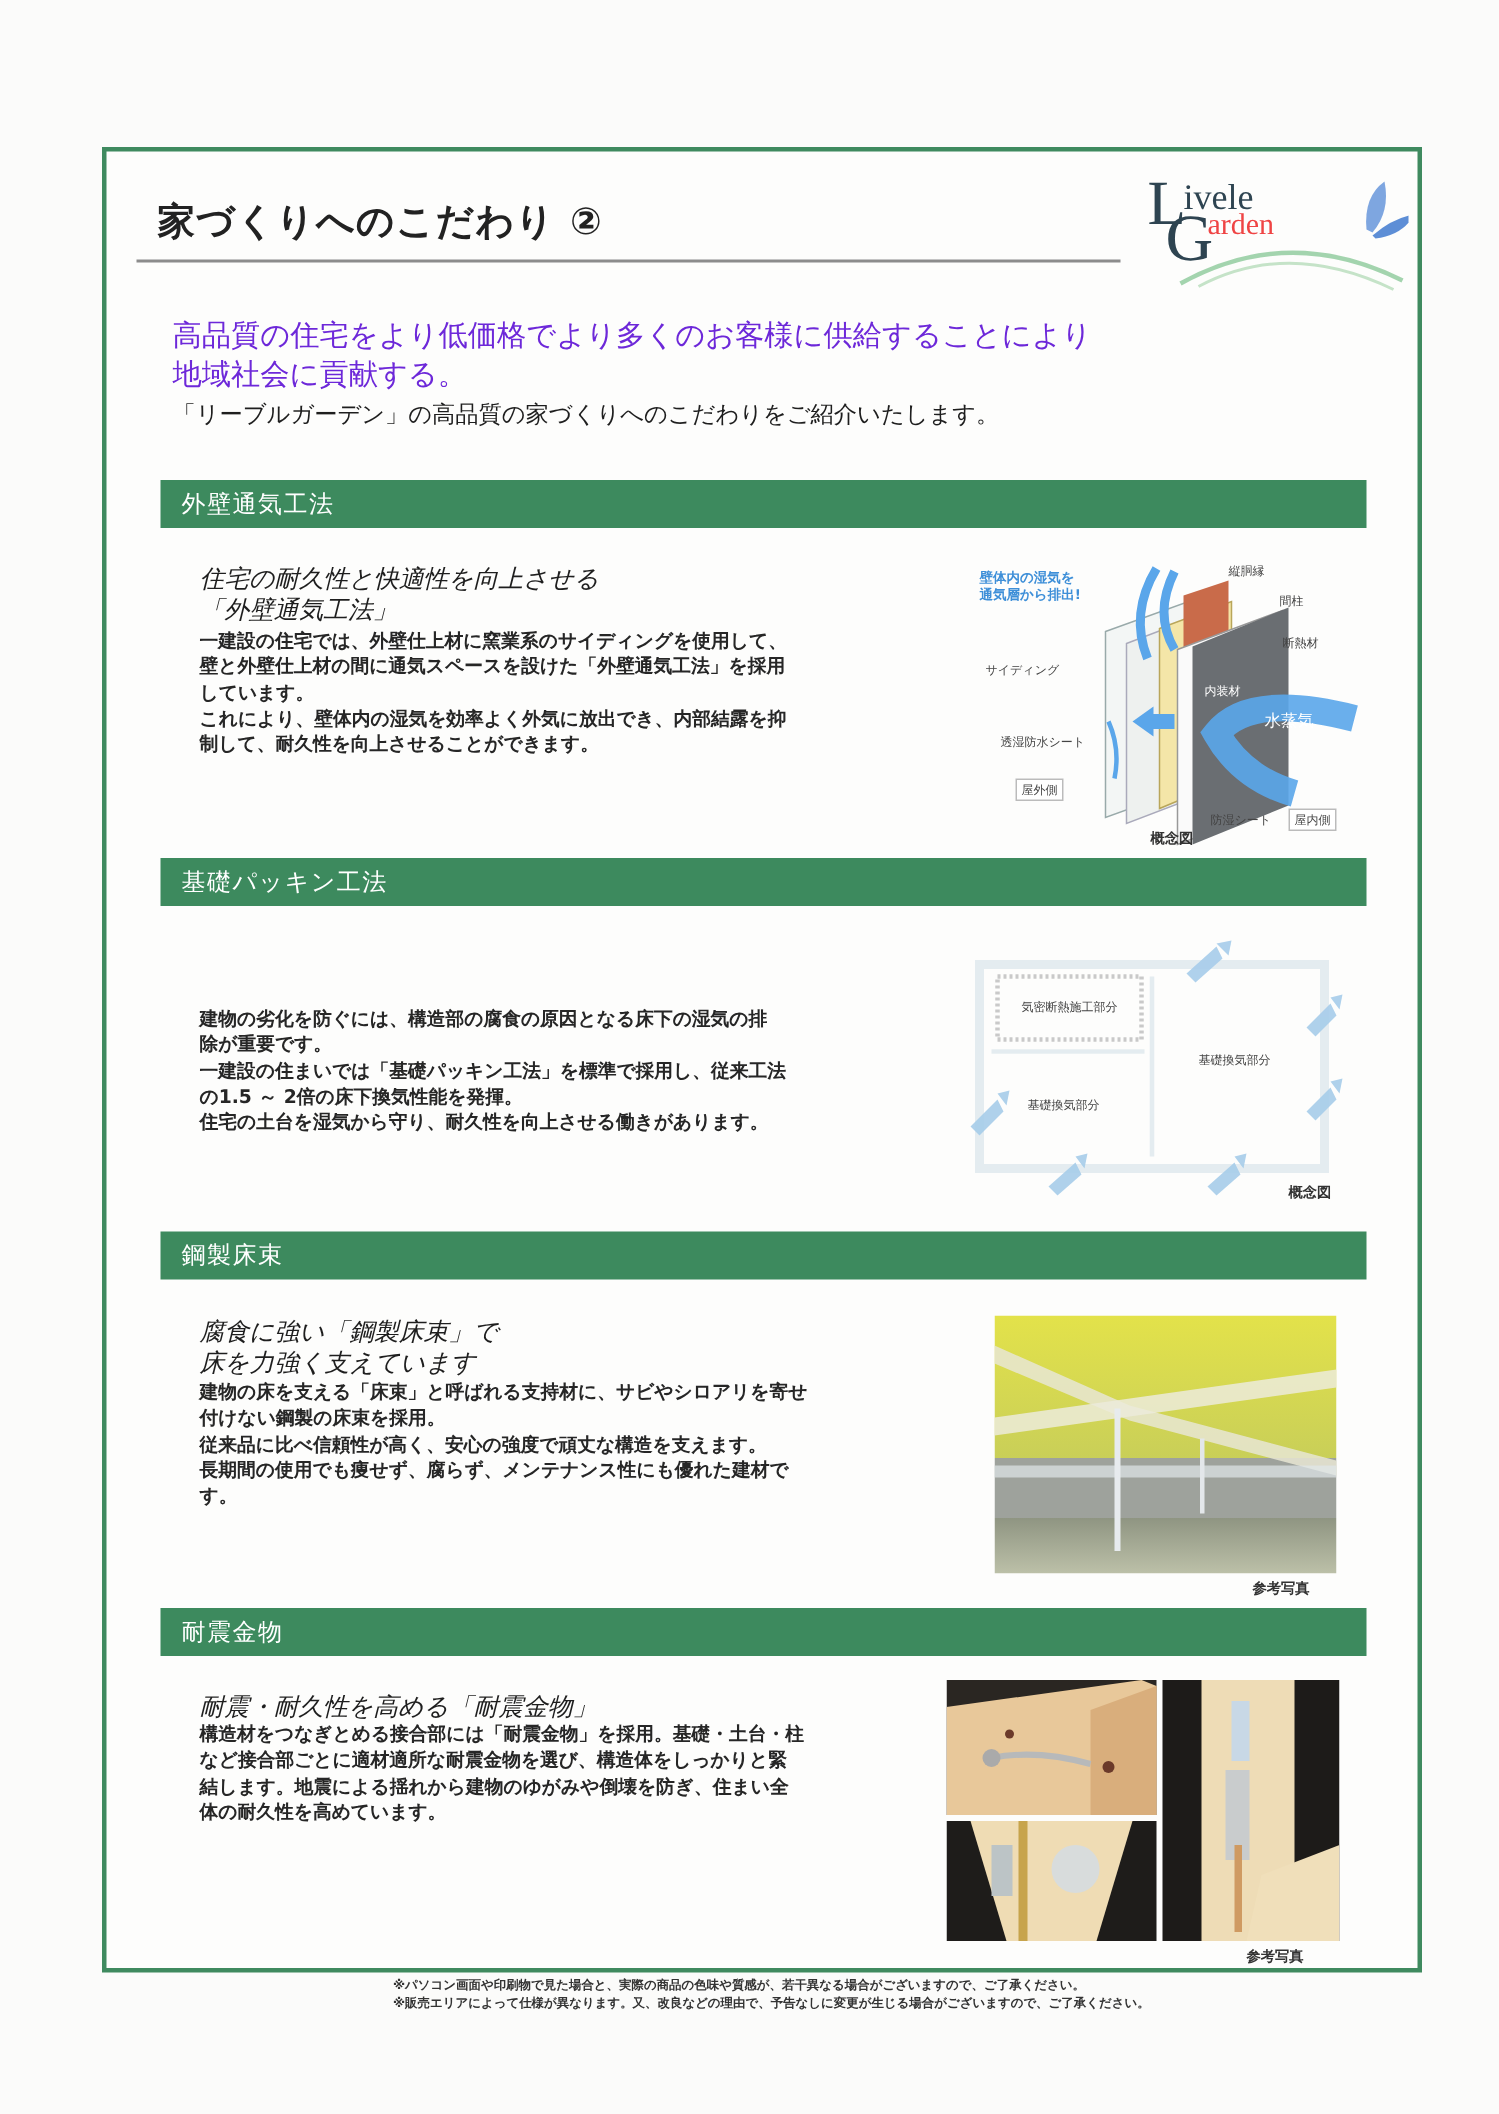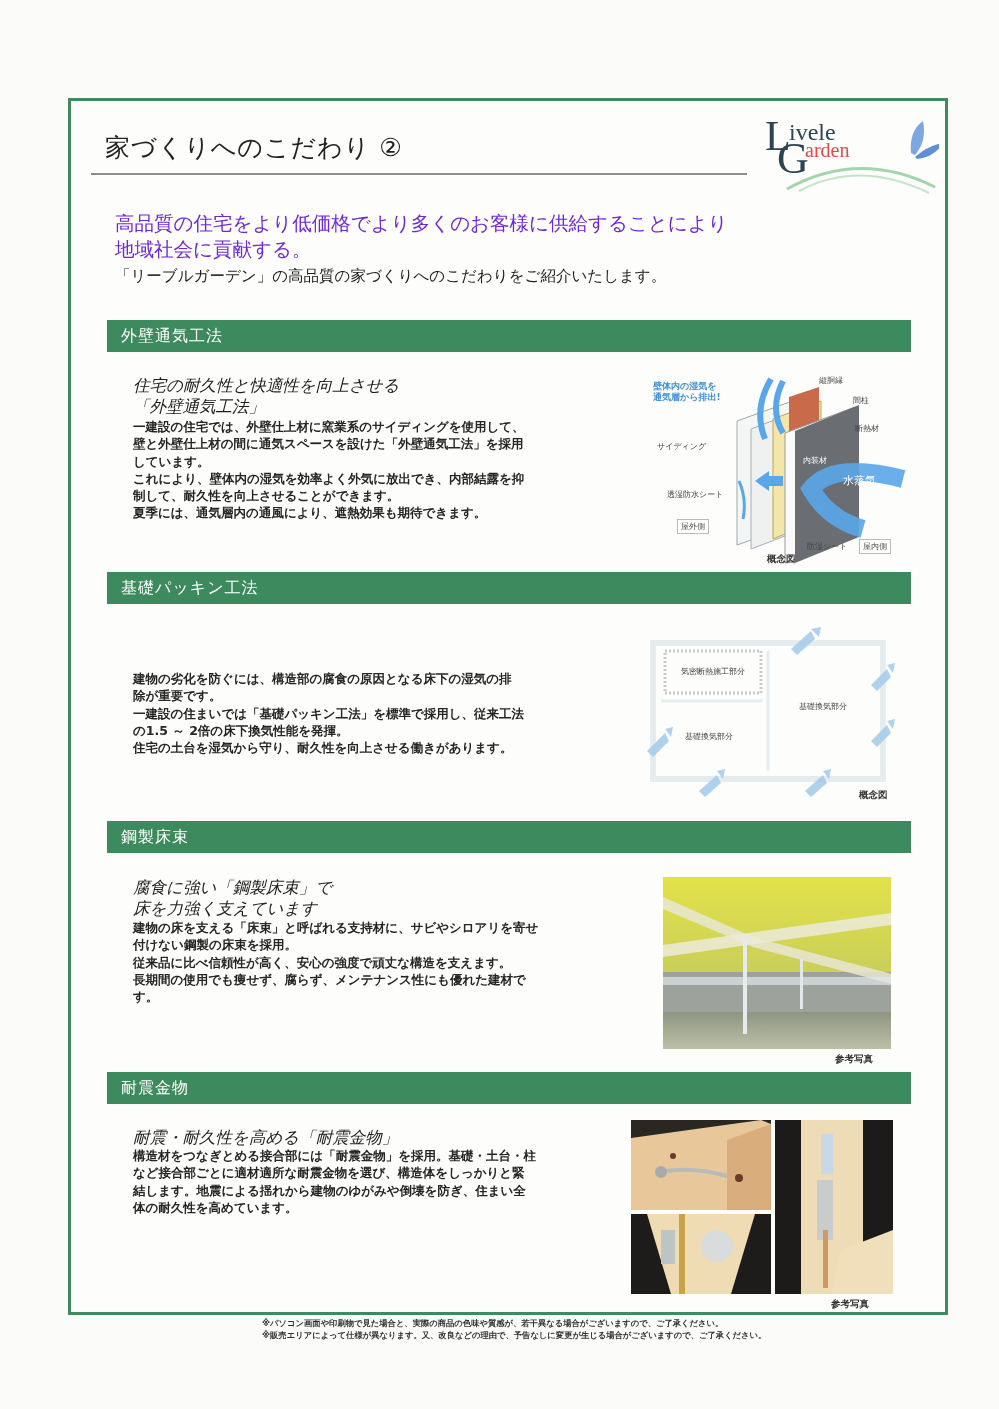"家づくりへのこだわり ②" .page-title { font-weight: normal -> bold }
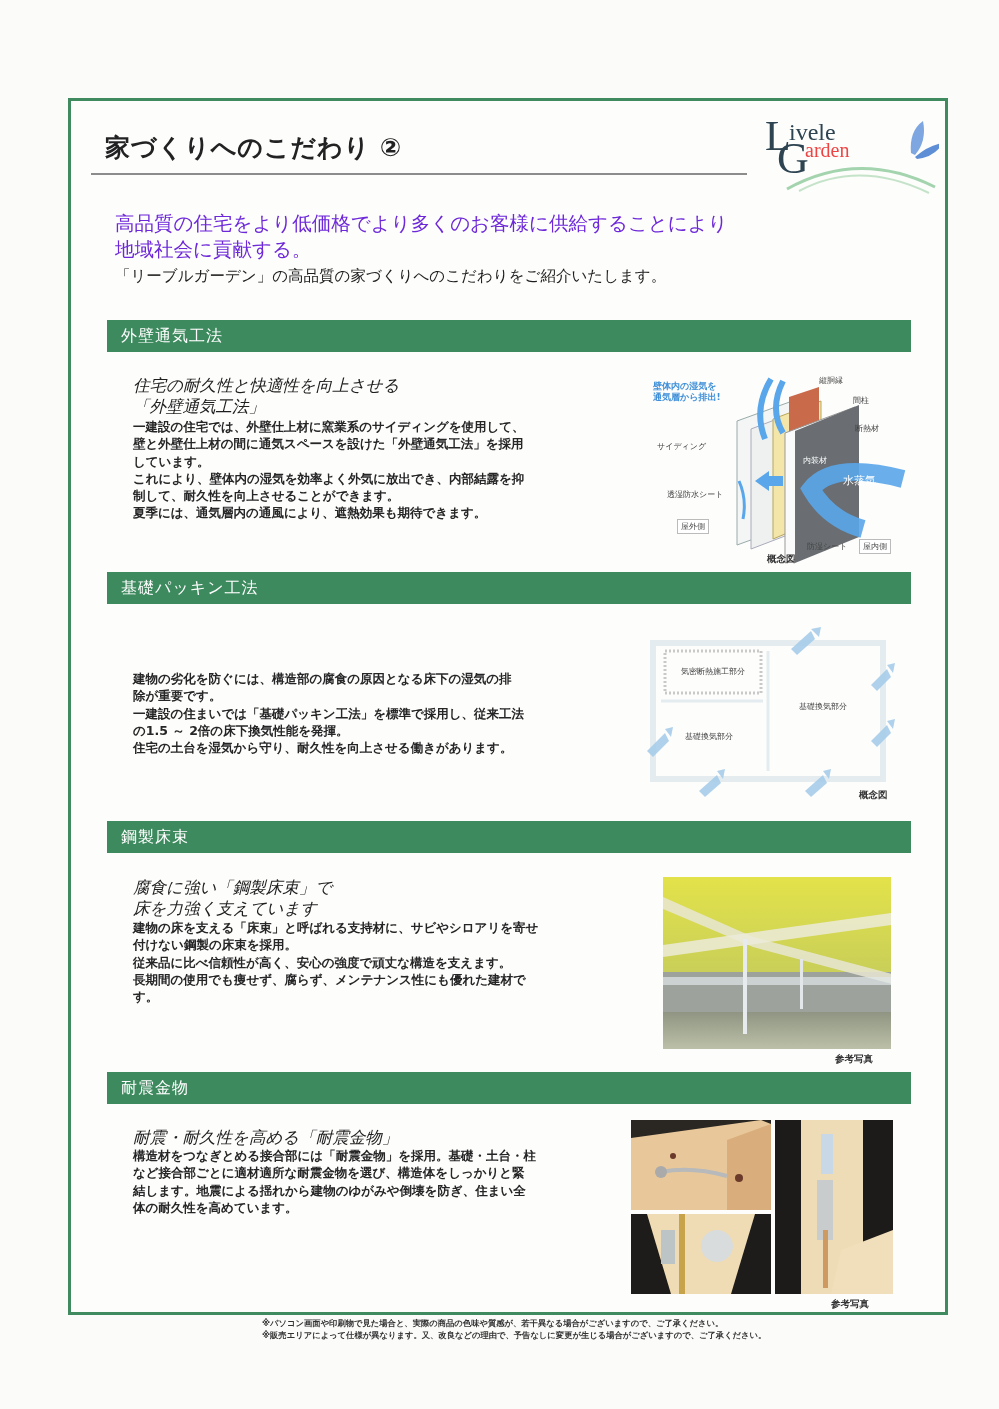"夏季には、通気層内の通風により、遮熱効果も期待できます。" div { html: <div>夏季には、通気層内の通風により、遮熱効果も期待できます。</div> -> none }
